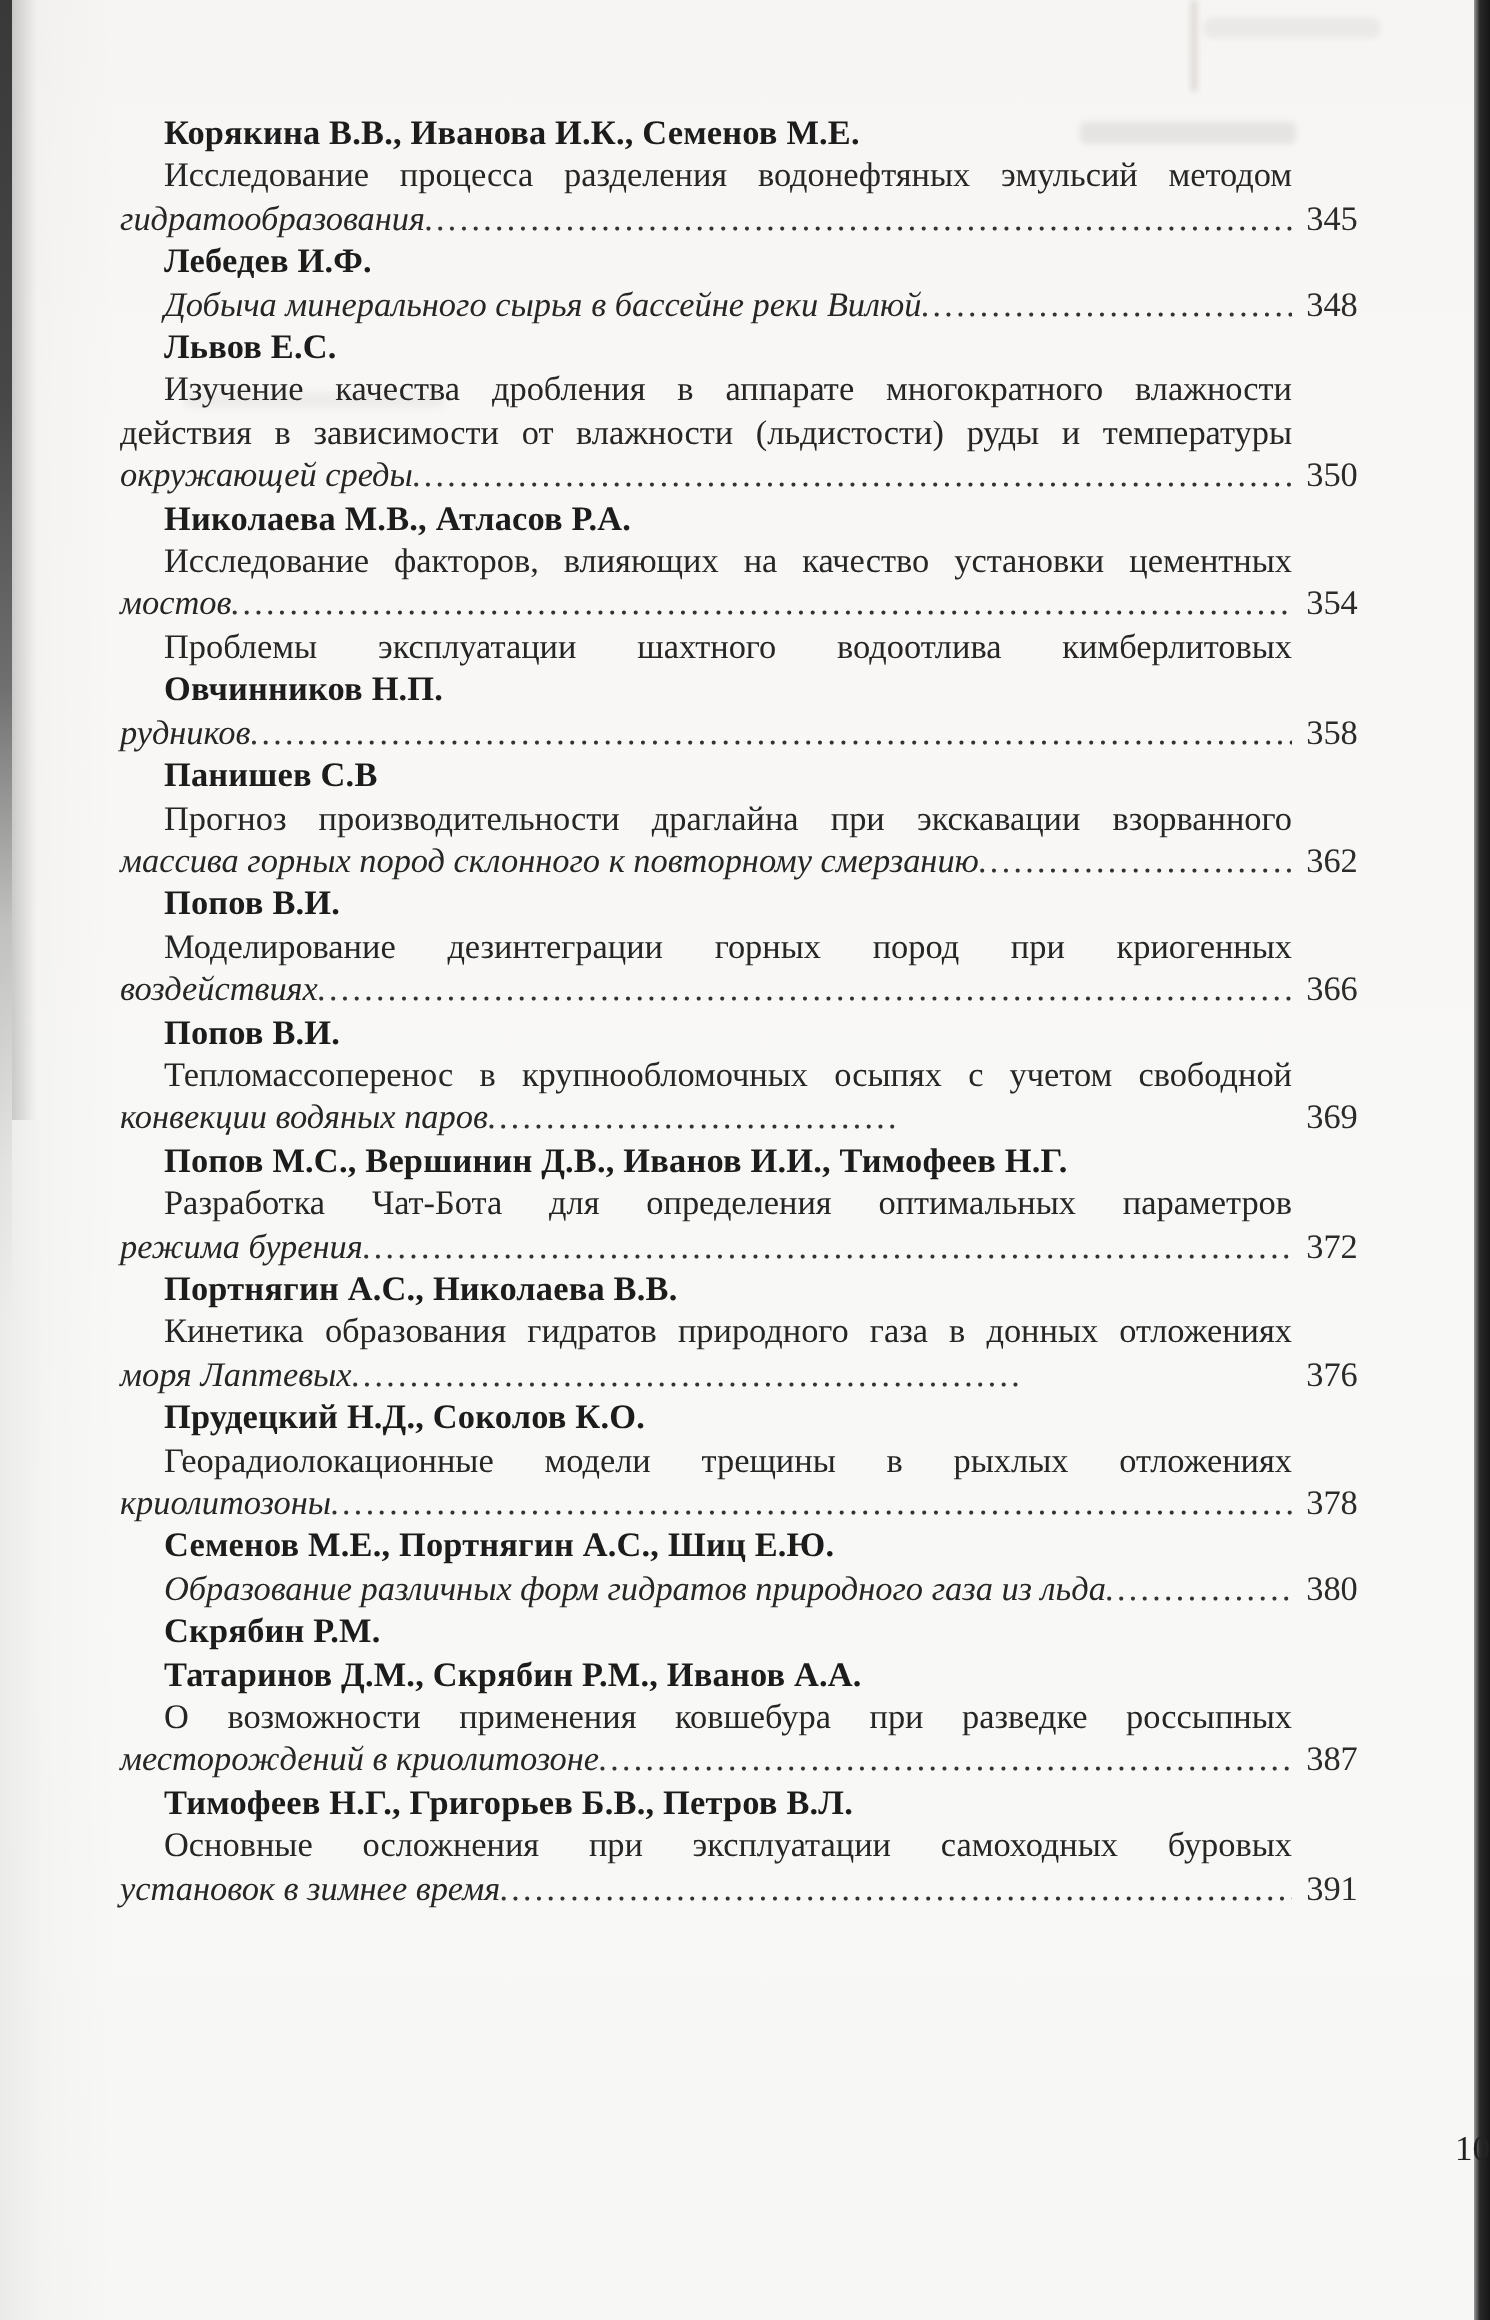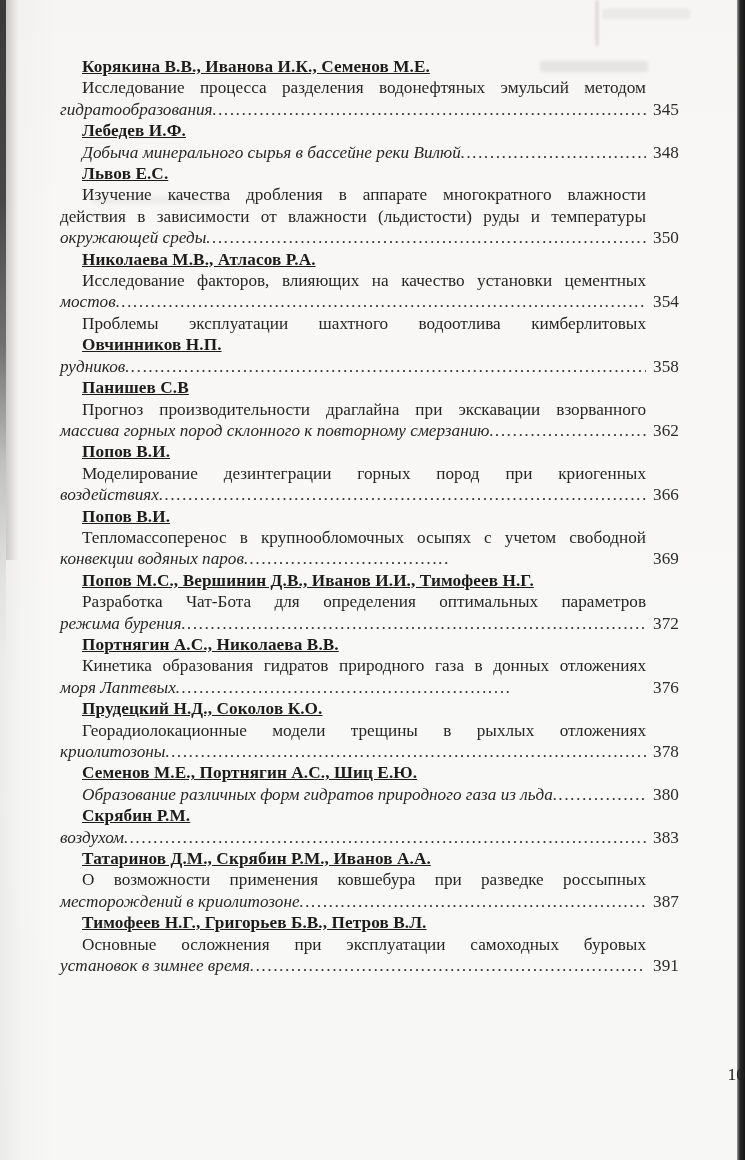"Корякина В.В., Иванова И.К., Семенов" .authors { text-decoration: underline -> none }
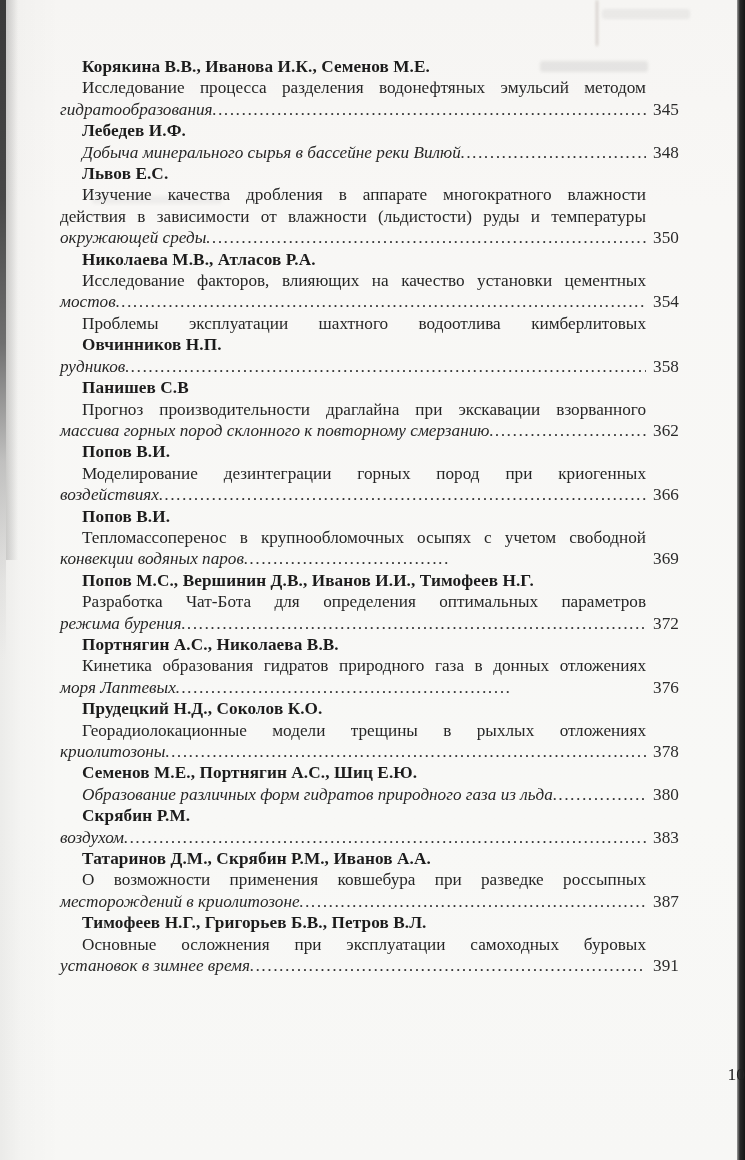"воздухом" div.row { html: <div> <div> <span>воздухом</span> <span></span> </div> <div>383</div> </div> -> none }
